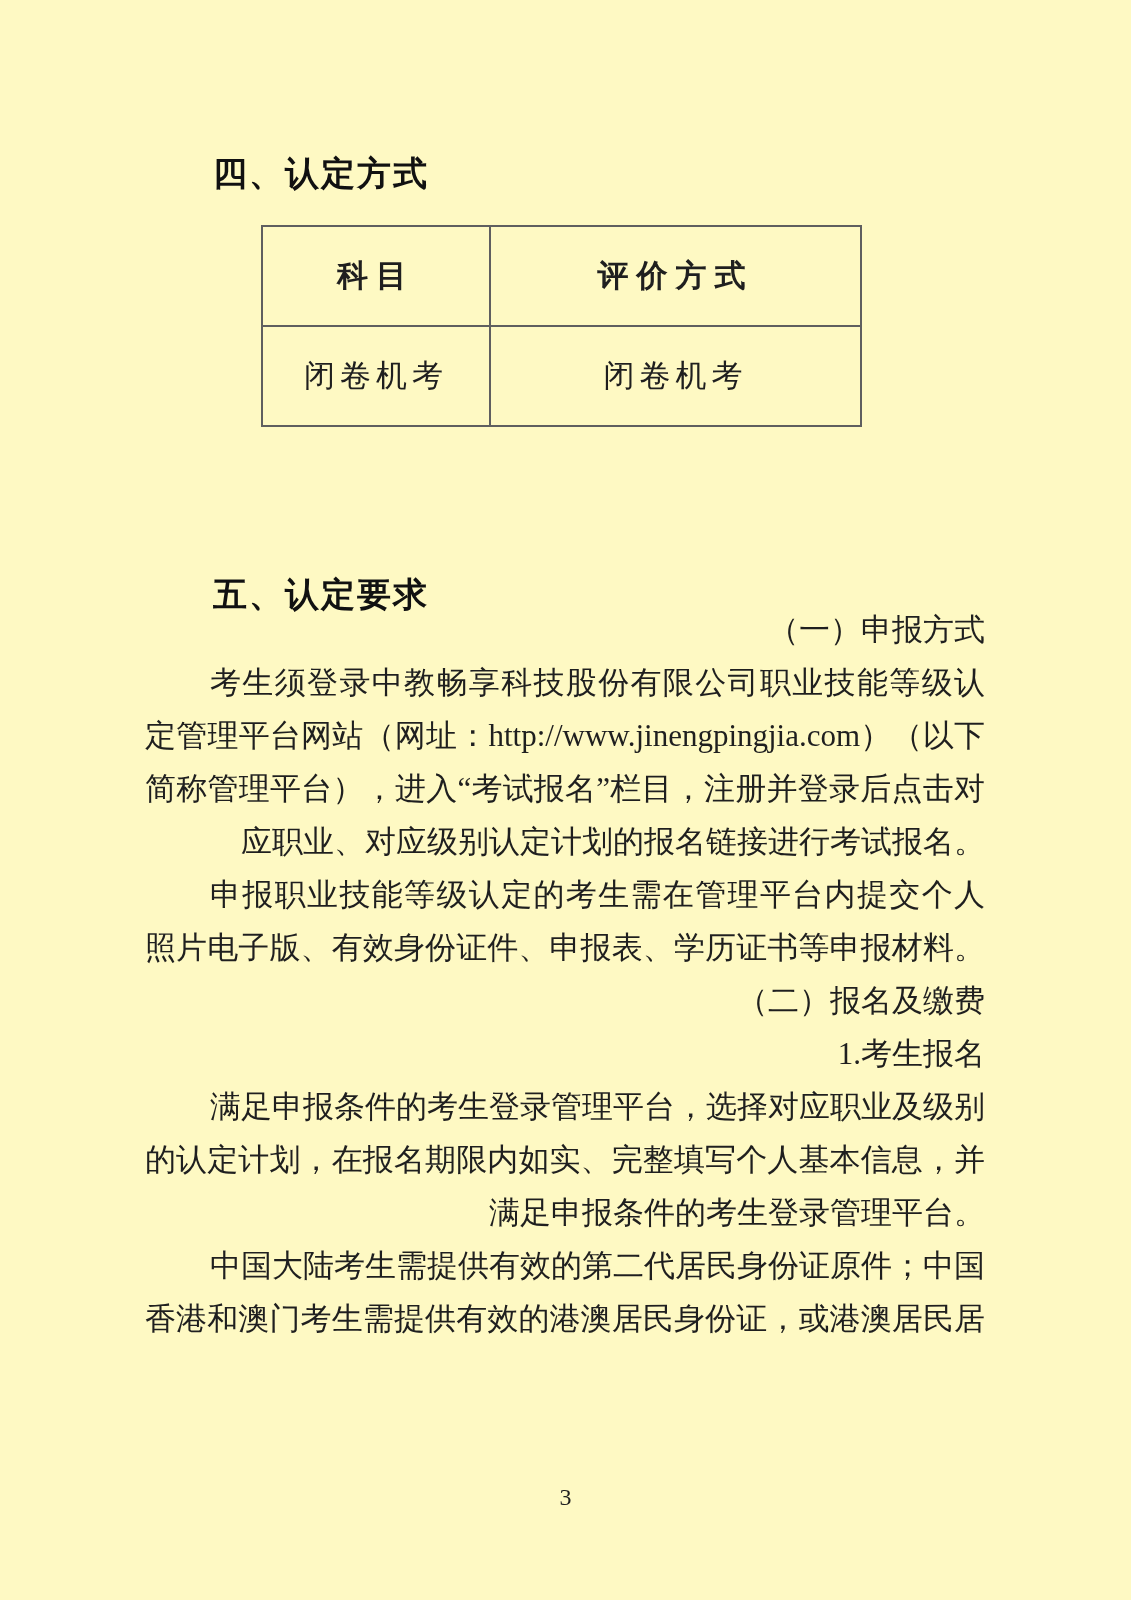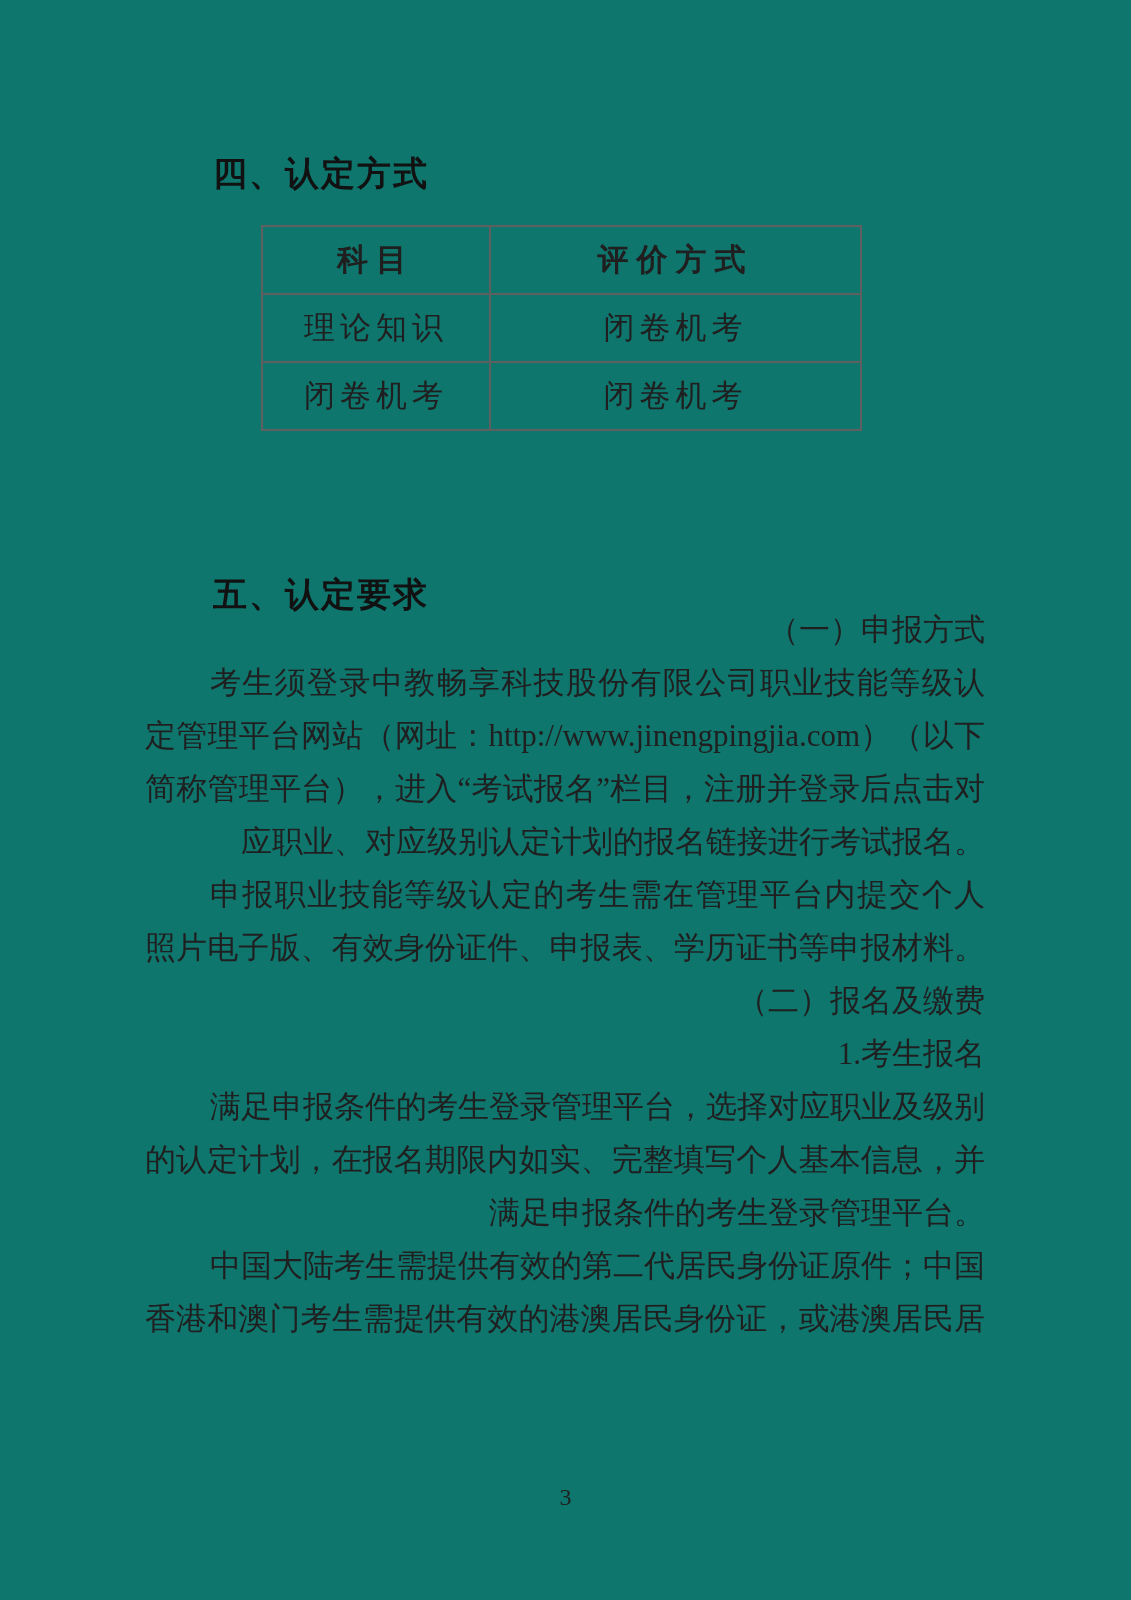"四、认定方式" .page { background: #0f766e -> #fef9c3 }
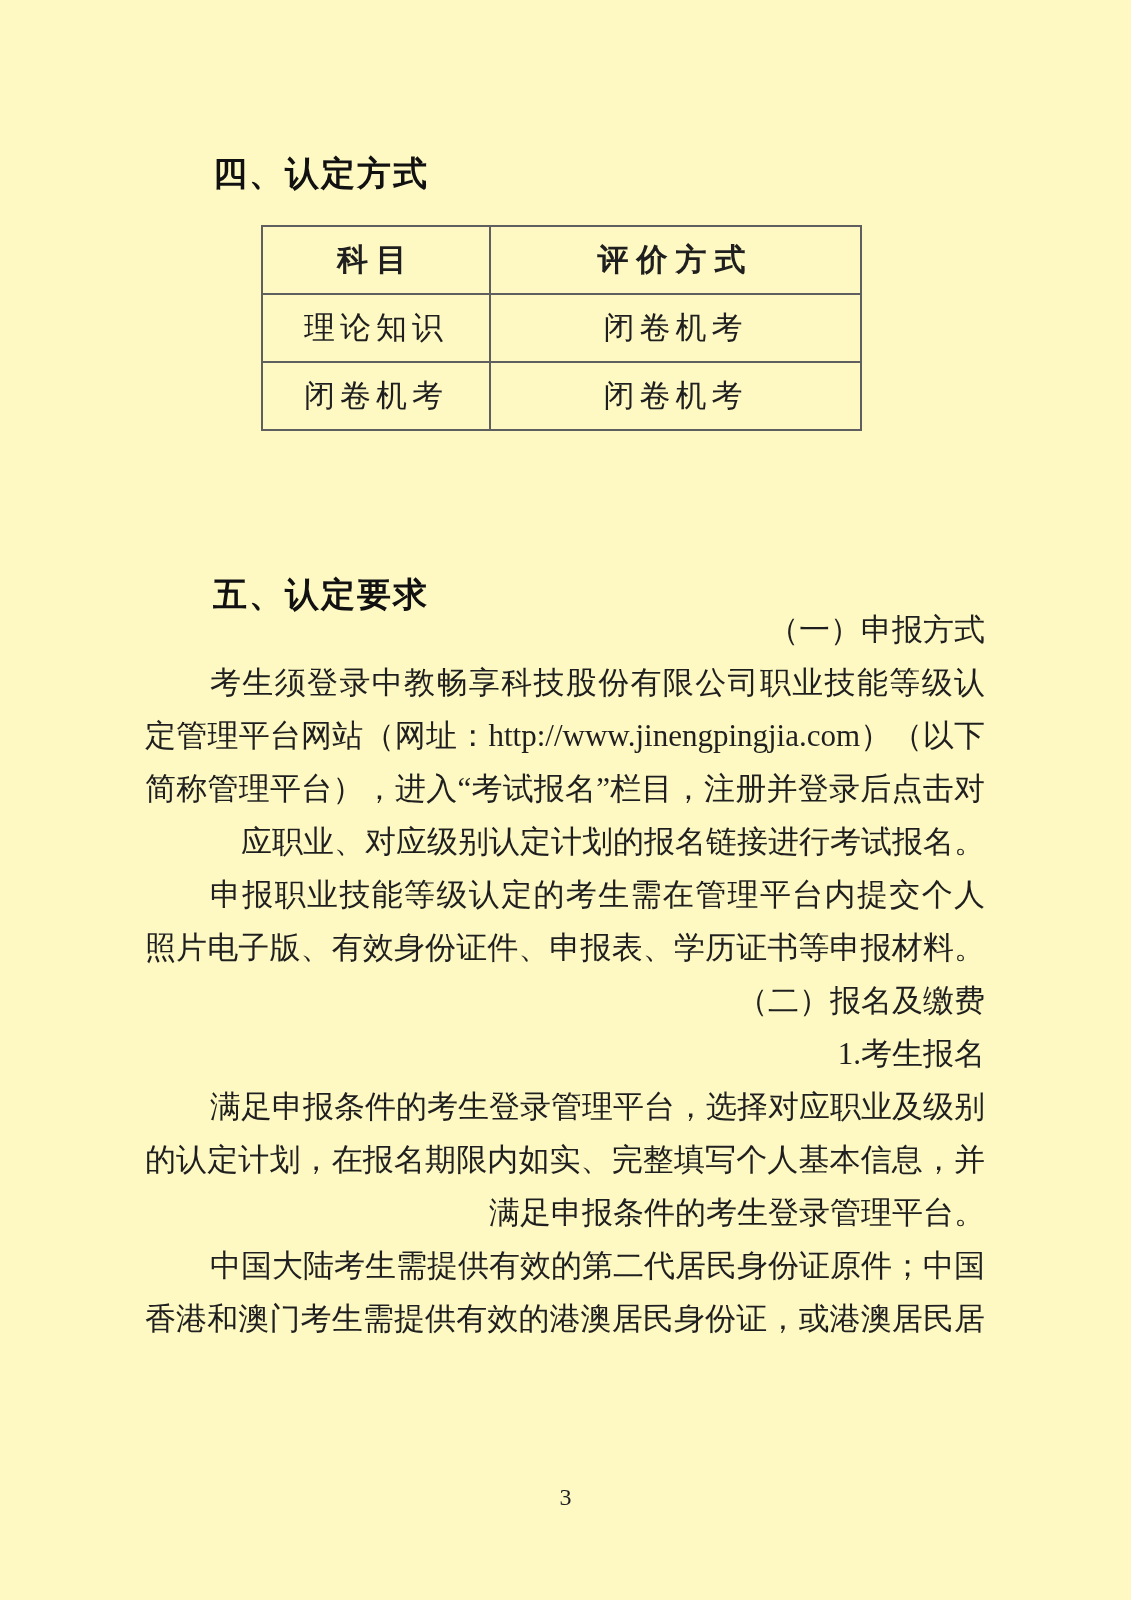"科目" table.assessment th, table.assessment td { padding: 0 -> 16px }
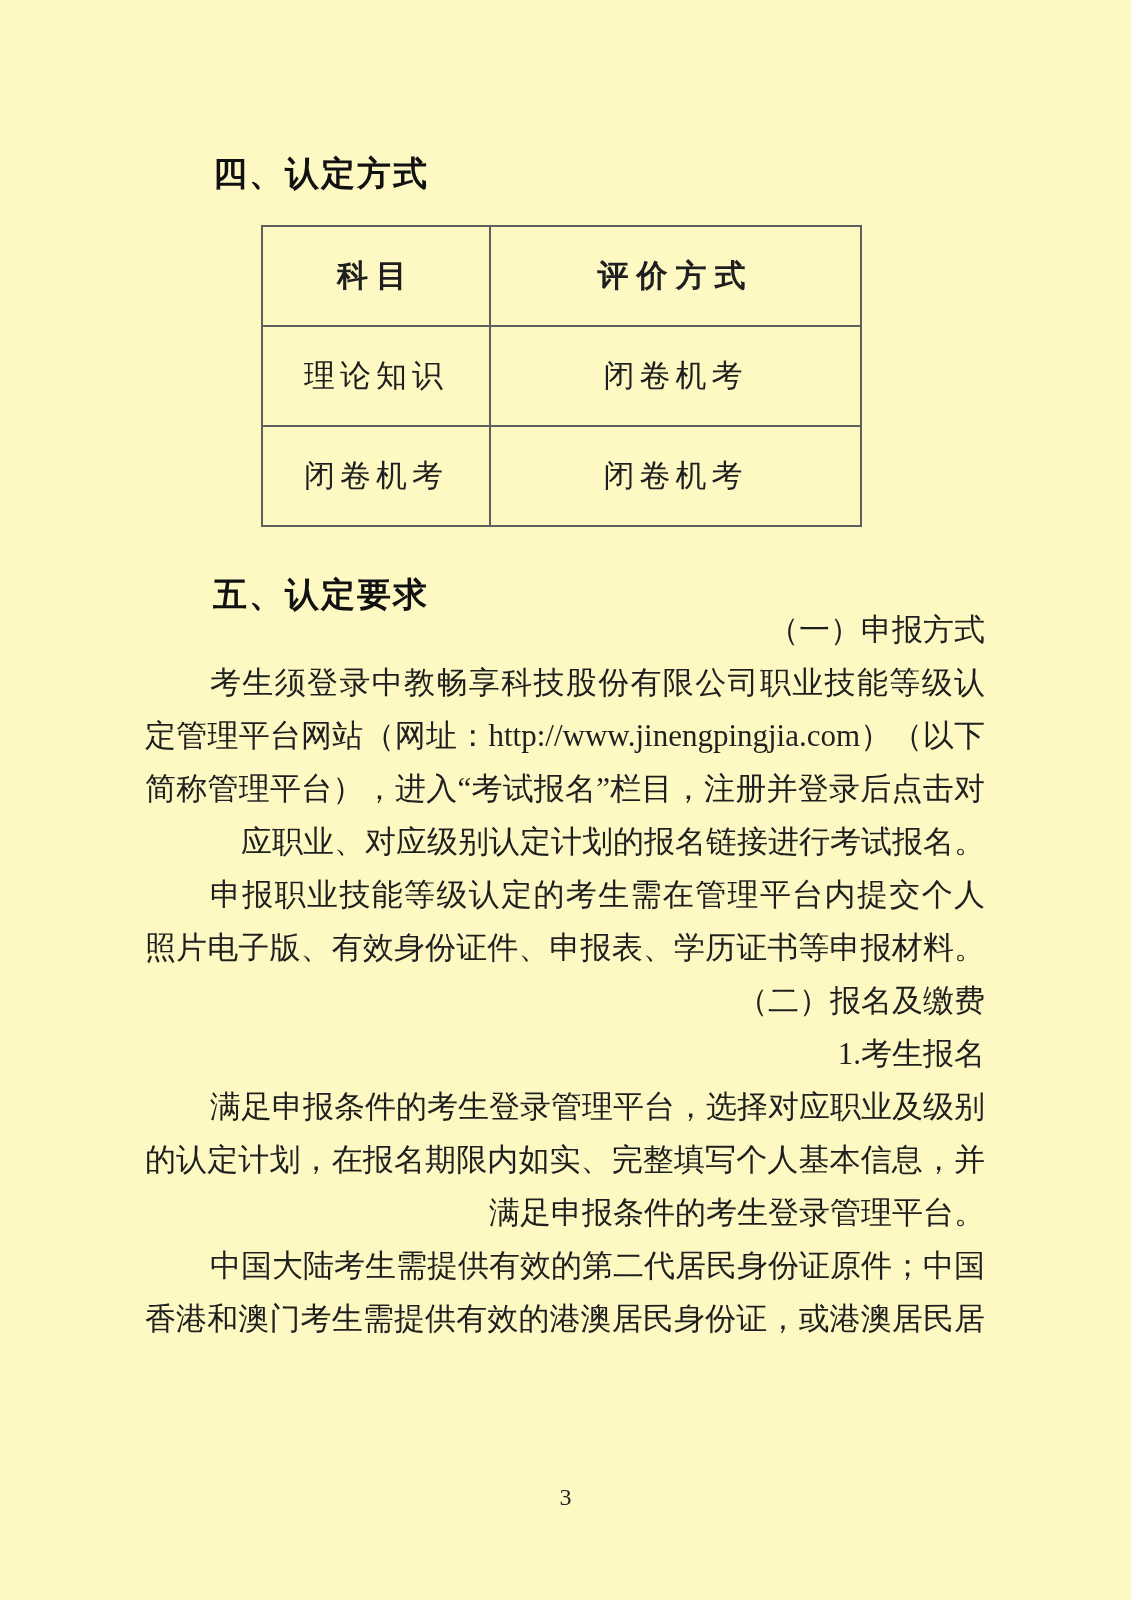"理论知识" tr { html: <tr> <td>理论知识</td> <td>闭卷机考</td> </tr> -> none }
